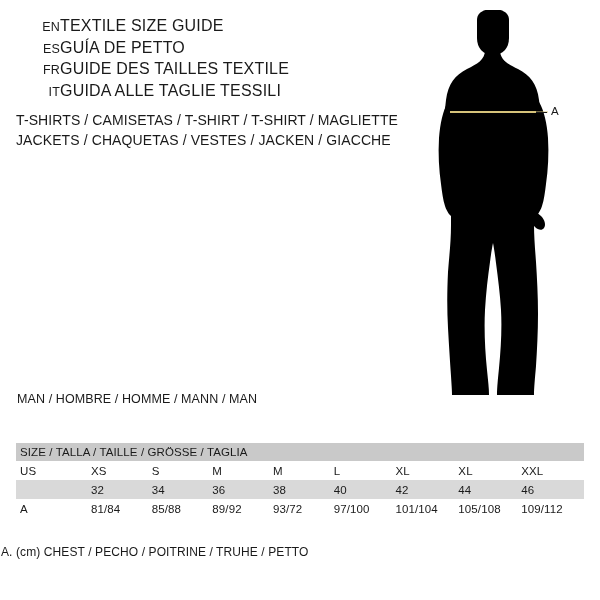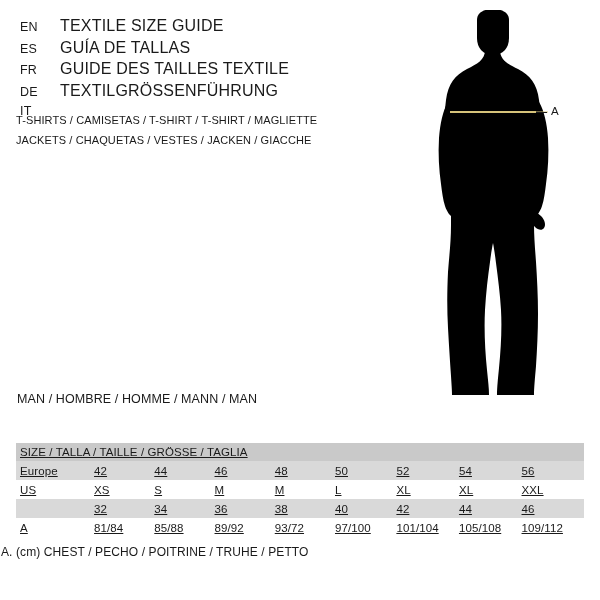"EN" .lang-block { text-align: none -> right }
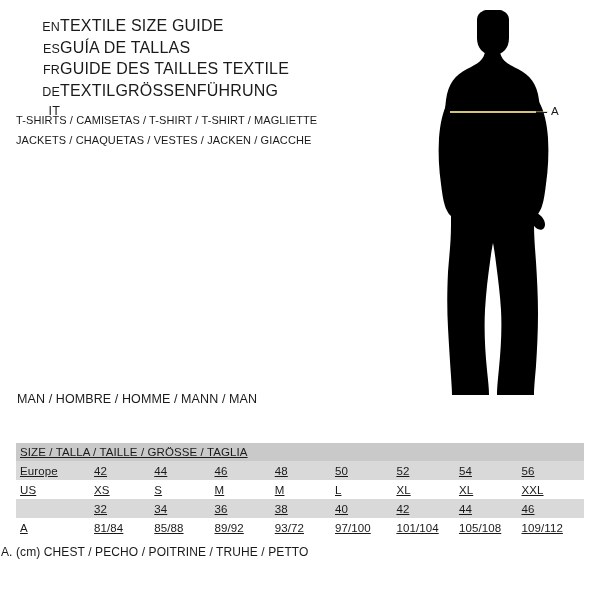"GUÍA DE TALLAS" span.lang-text { text: TALLAS -> PETTO }
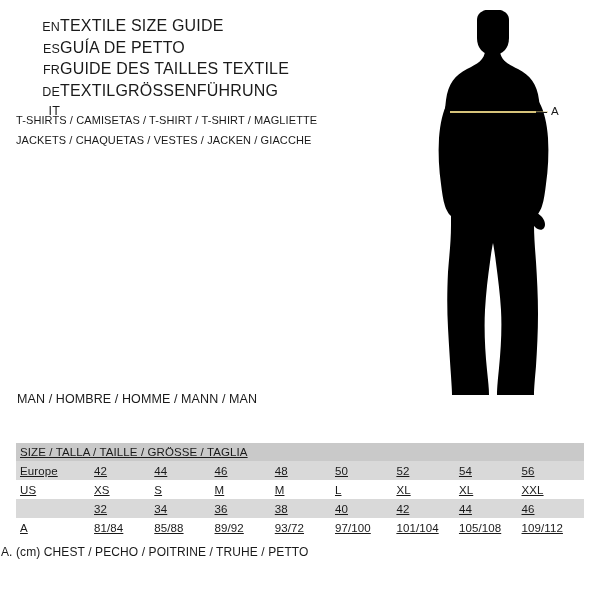"DE" div.lang-row { html: <div> <span>DE</span> <span>TEXTILGRÖSSENFÜHRUNG</span> </div> -> none }
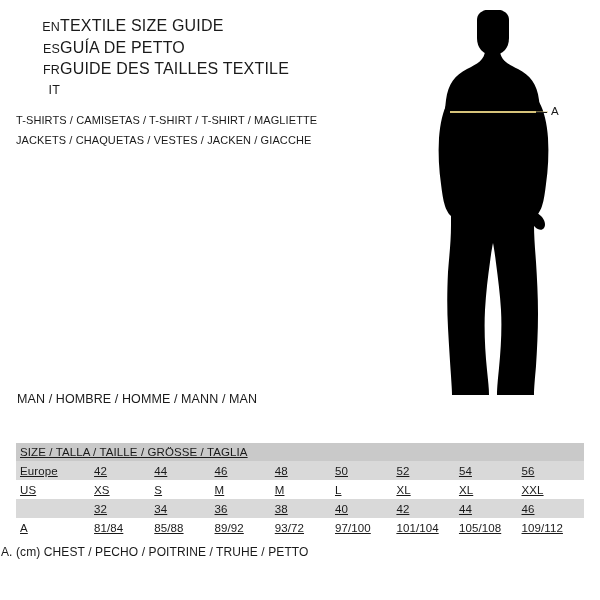"GUIDA ALLE TAGLIE TESSILI" span.lang-text { html: none -> <span>GUIDA ALLE TAGLIE TESSILI</span> }
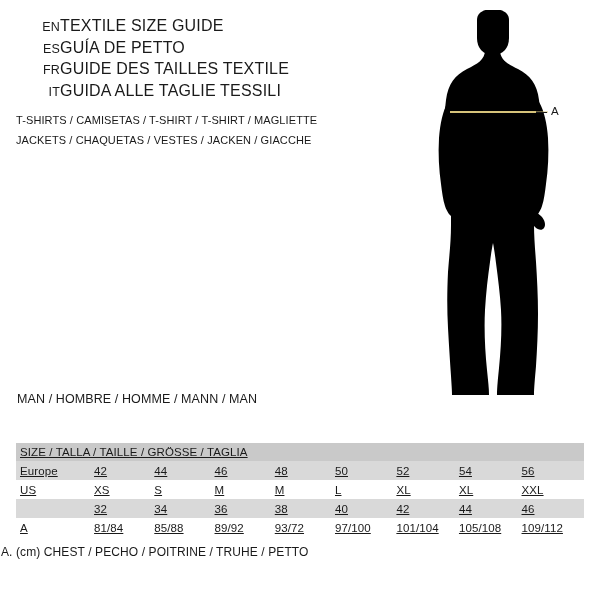"T-SHIRTS / CAMISETAS / T-SHIRT" .cat-line { font-size: 11px -> 14px }
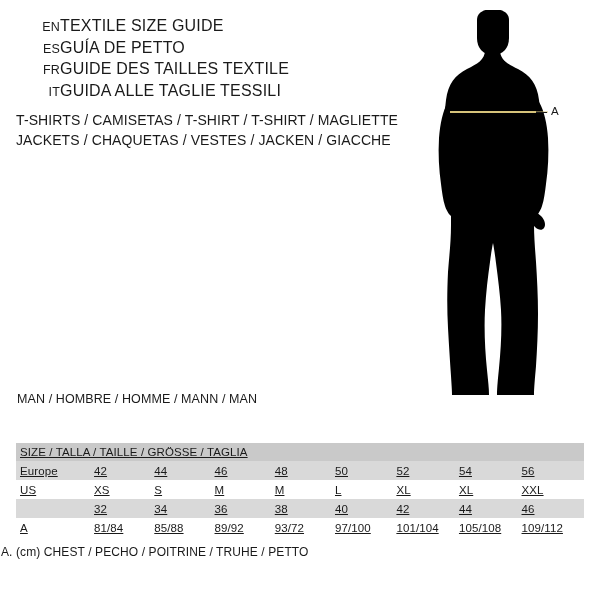"SIZE / TALLA / TAILLE" .size-table td { text-decoration: underline -> none }
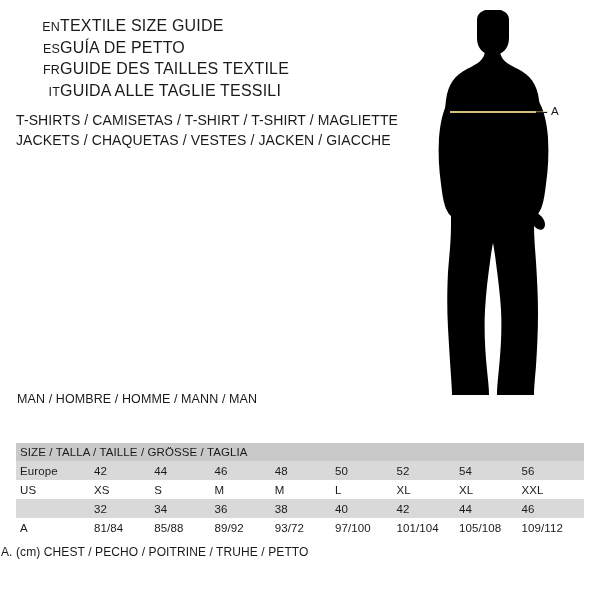"Europe" tr.row-shade { html: <tr> <td>Europe</td> <td>42</td> <td>44</td> <td>46</td> <td>48</td> <td>50</td> <td>52</td> <td>54</td> <td>56</td> </tr> -> none }
